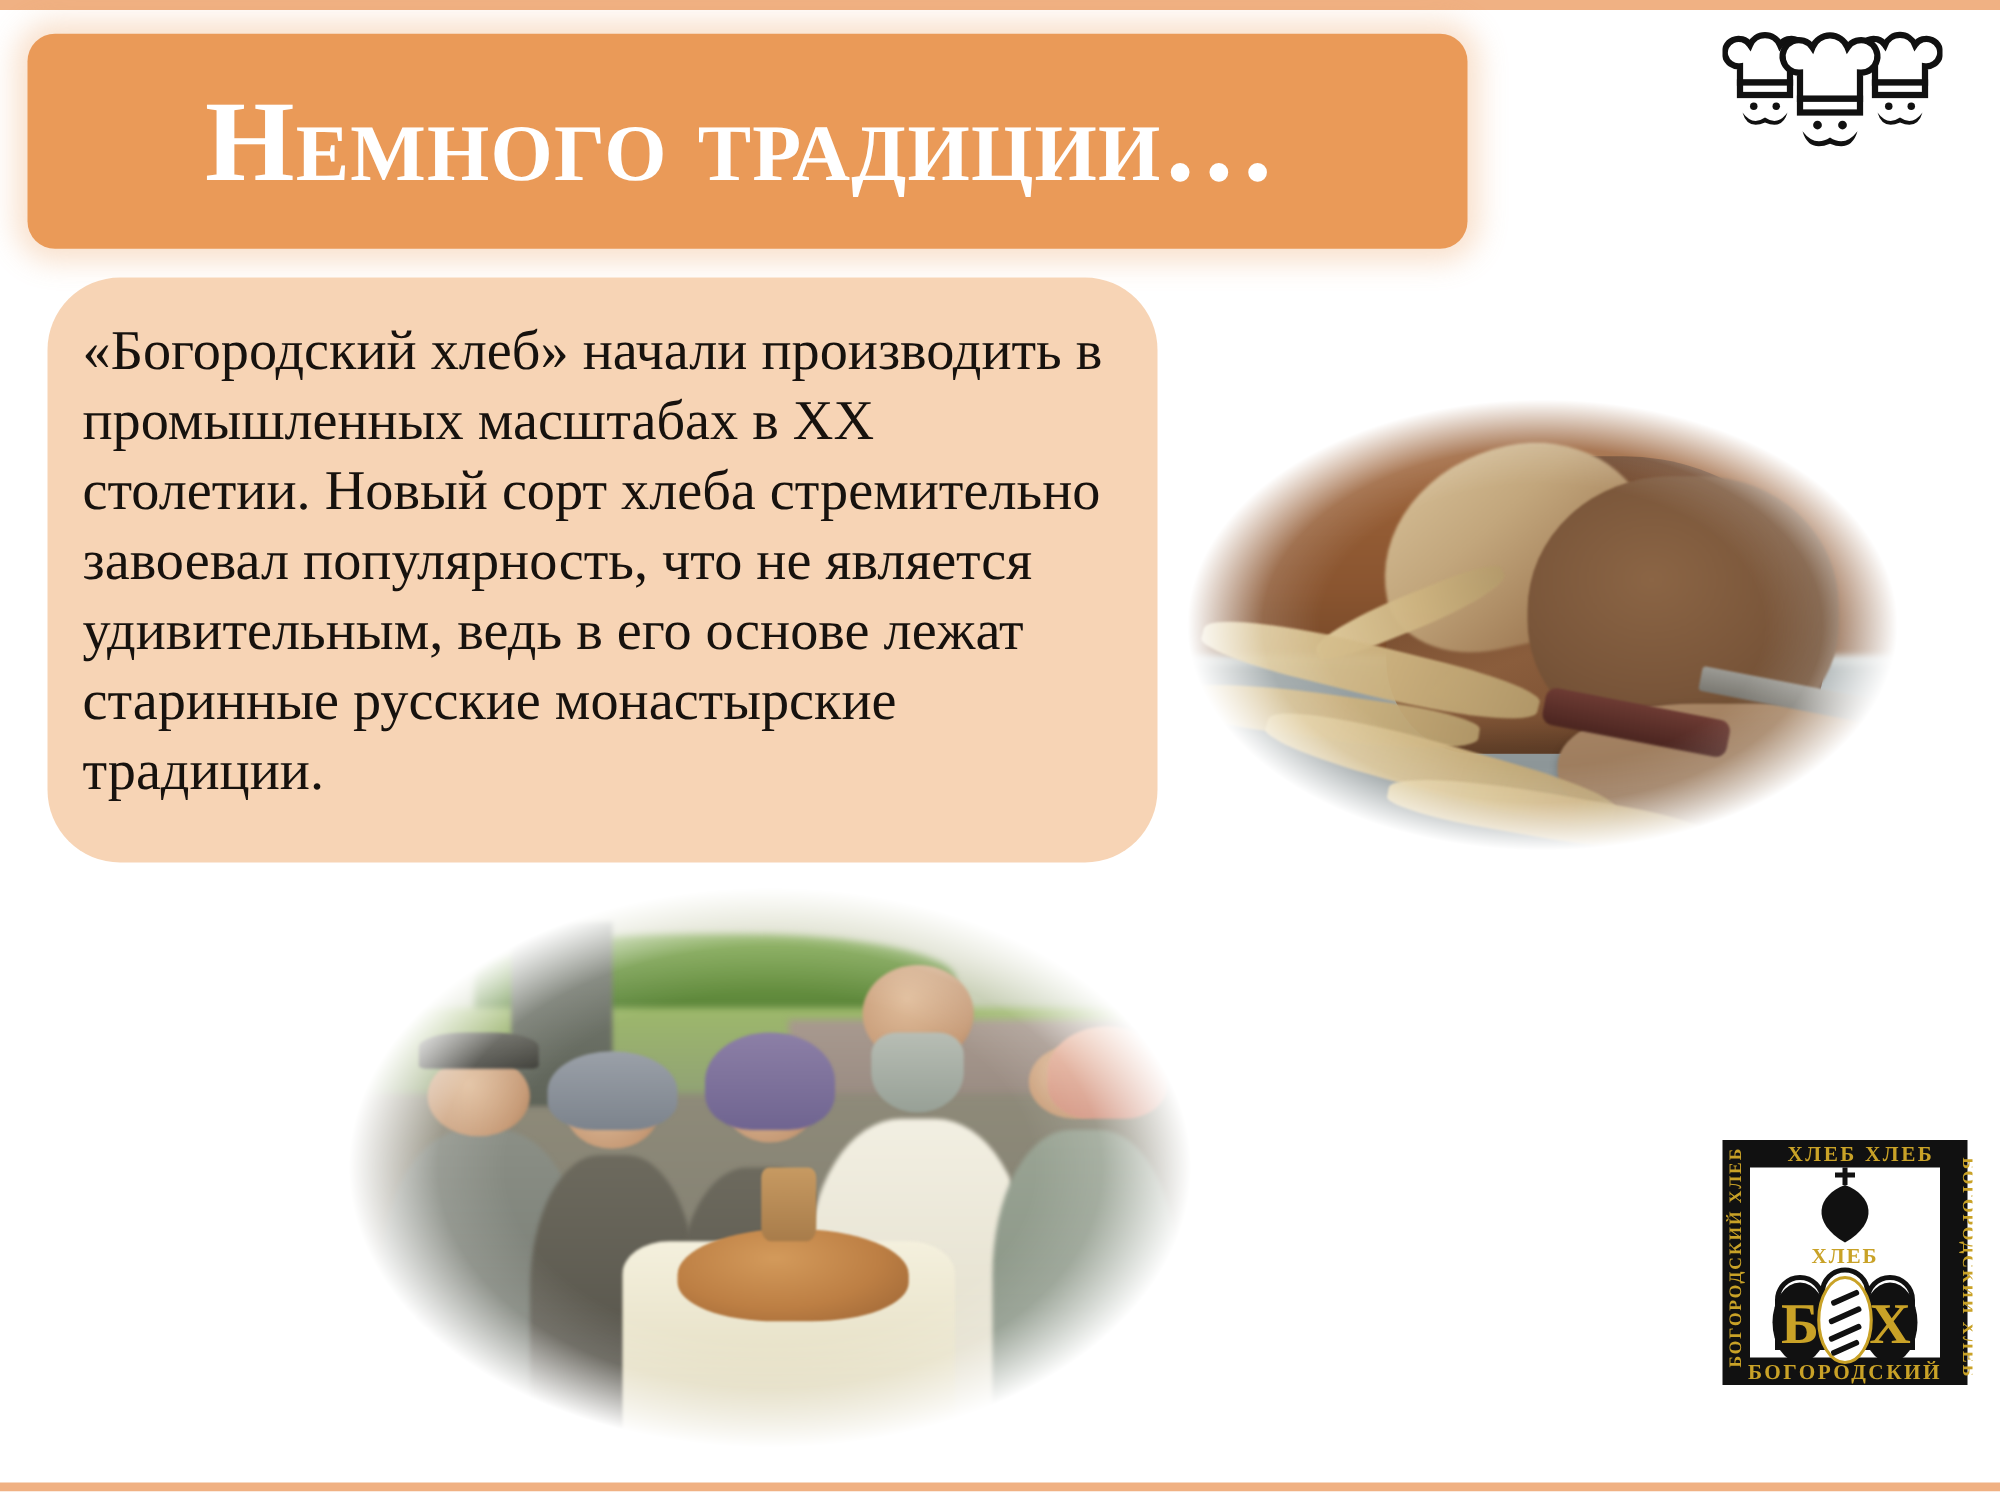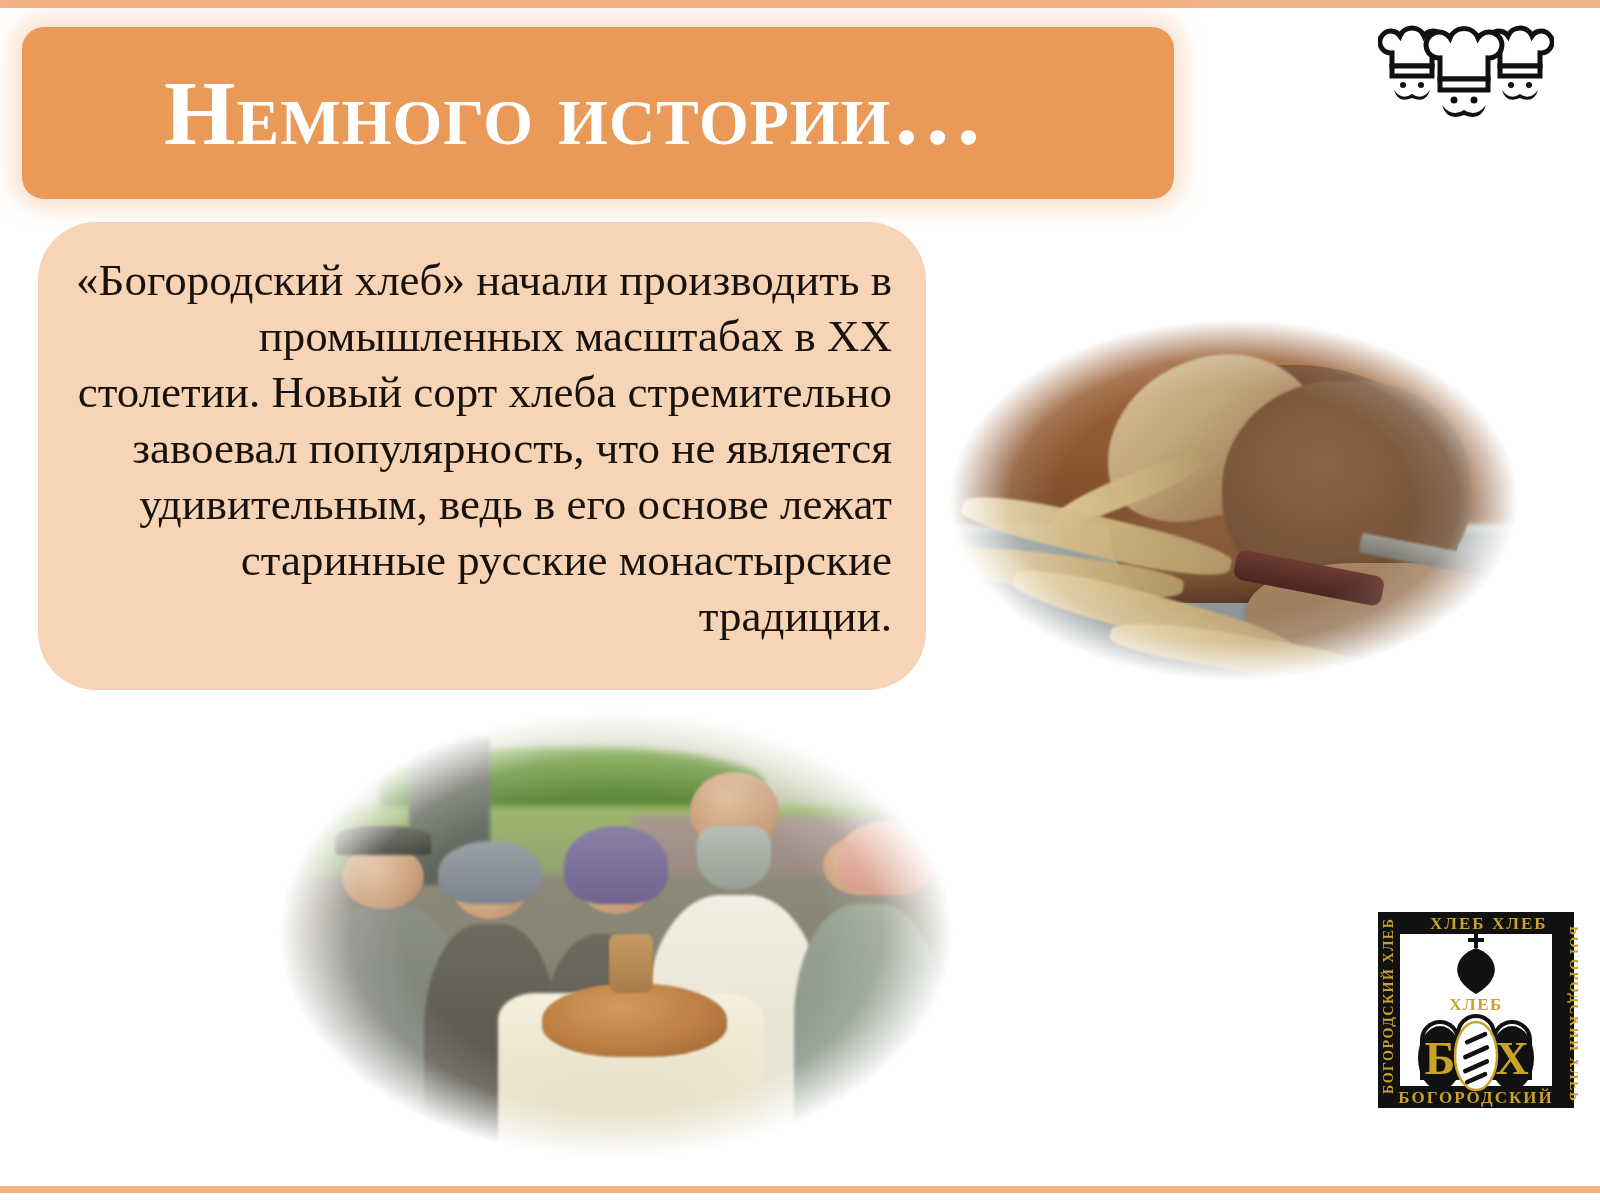"Немного истории…" div.title-text { text: истории -> традиции }
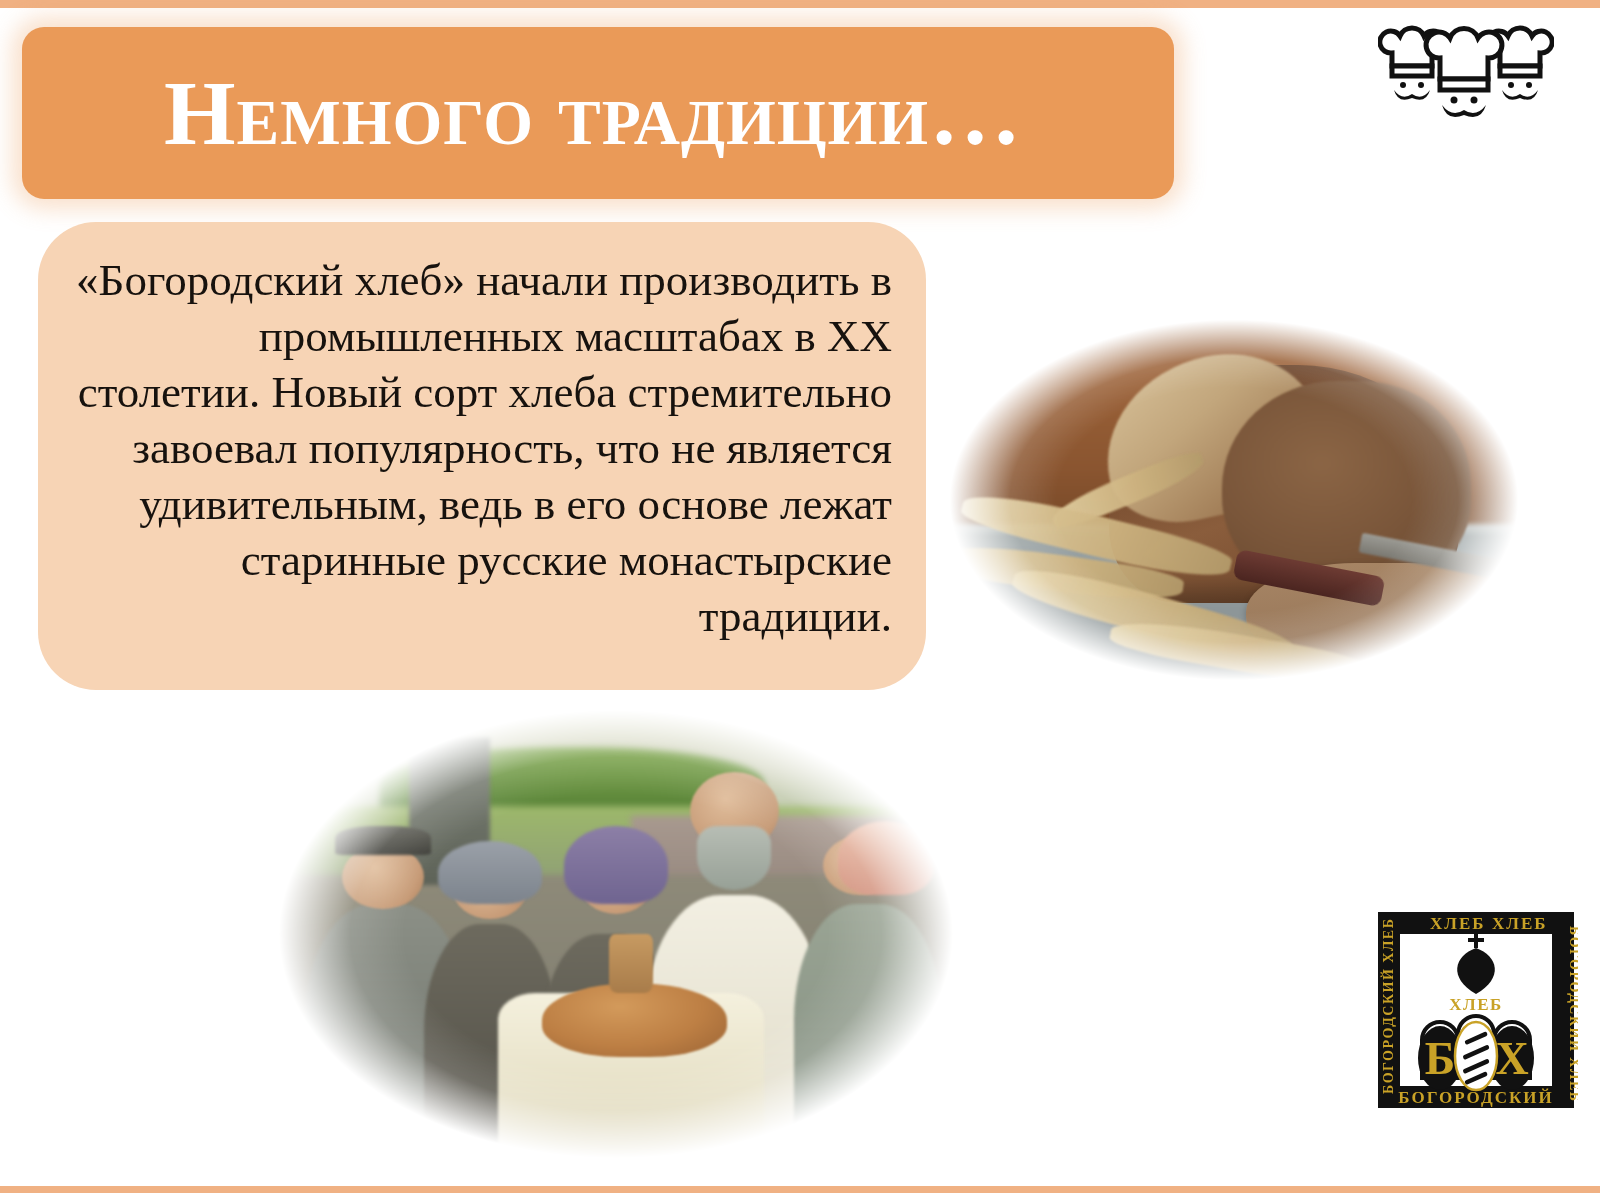"«Богородский хлеб» начали производить в" .body-text { text-align: right -> left }
